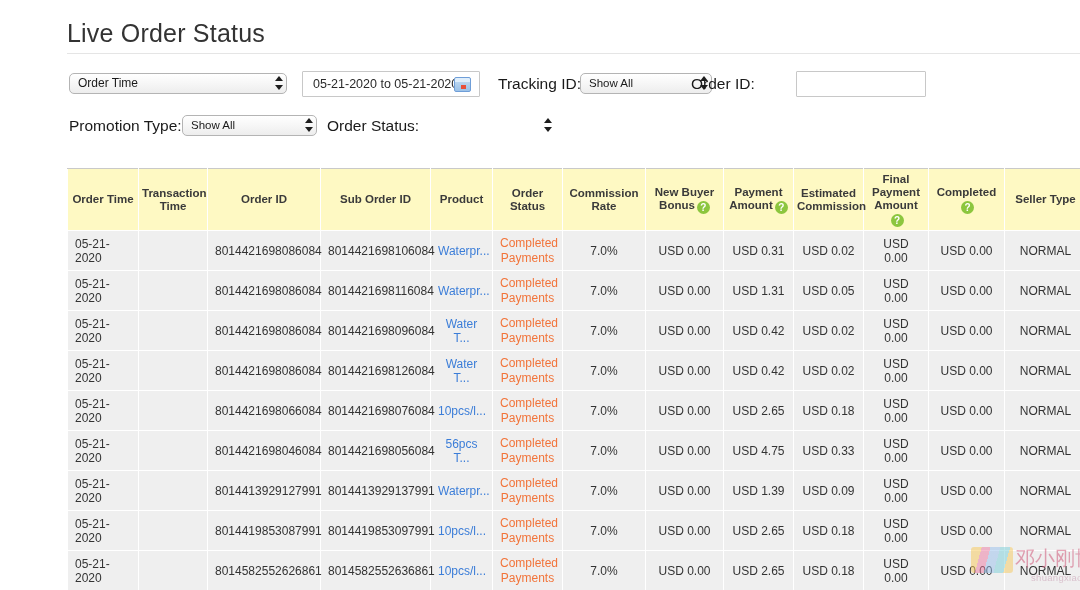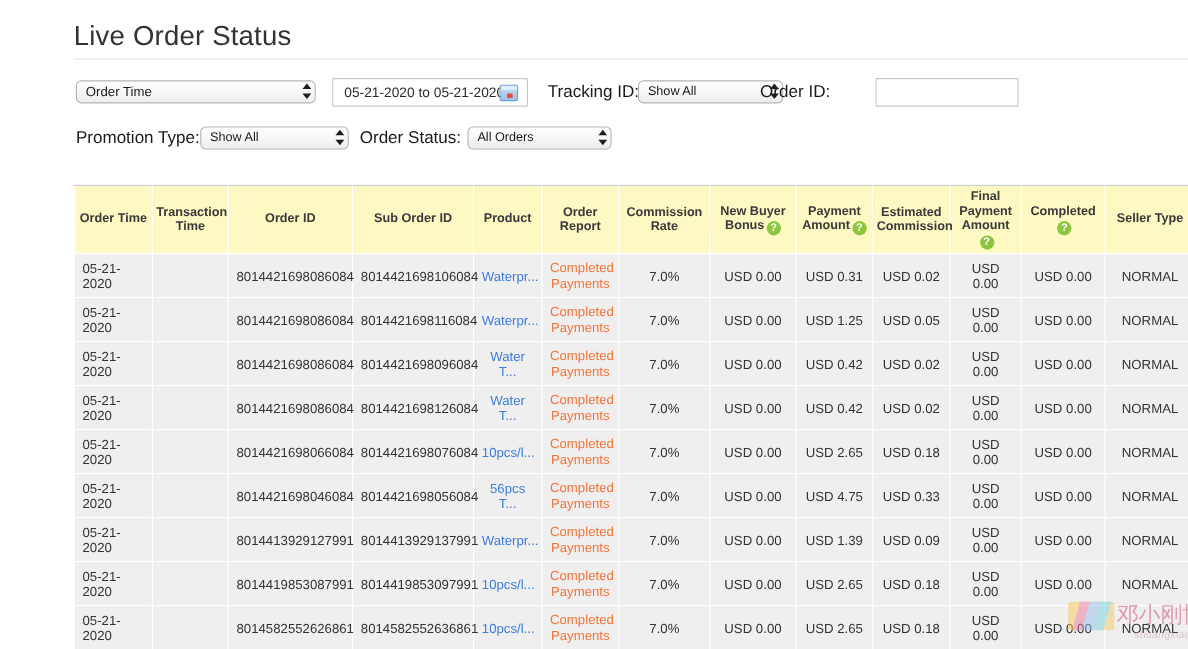"All Orders" select.sel { html: <select> <option>All Orders</option> </select> -> none }
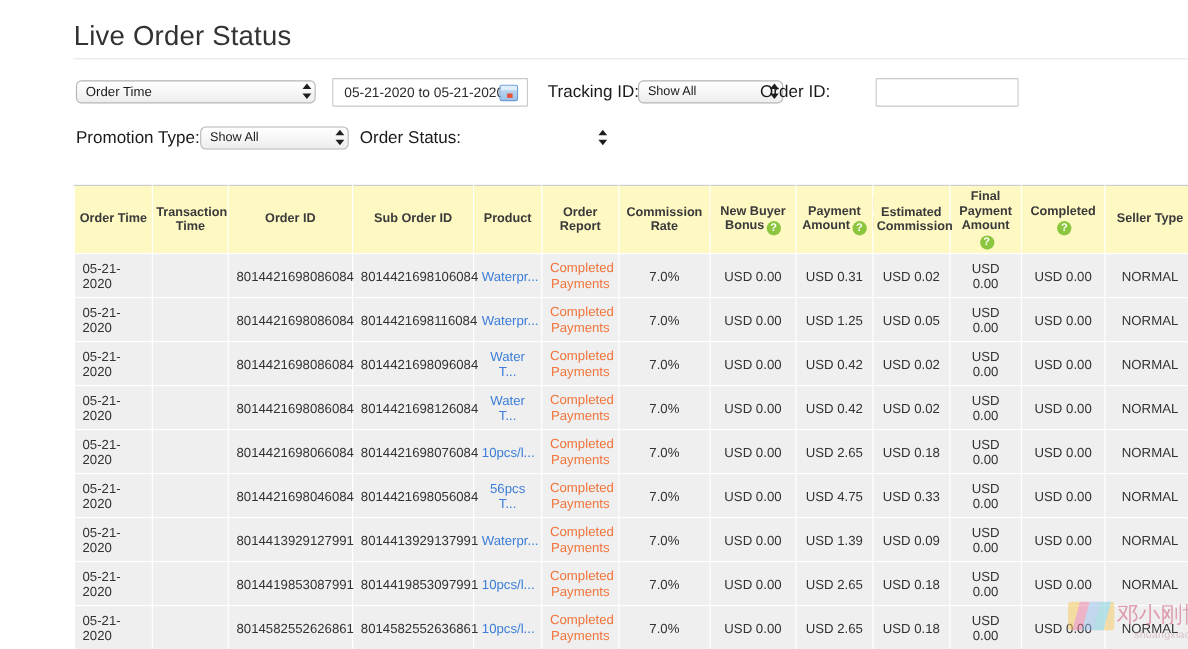"Order Report" span { text: Report -> Status }
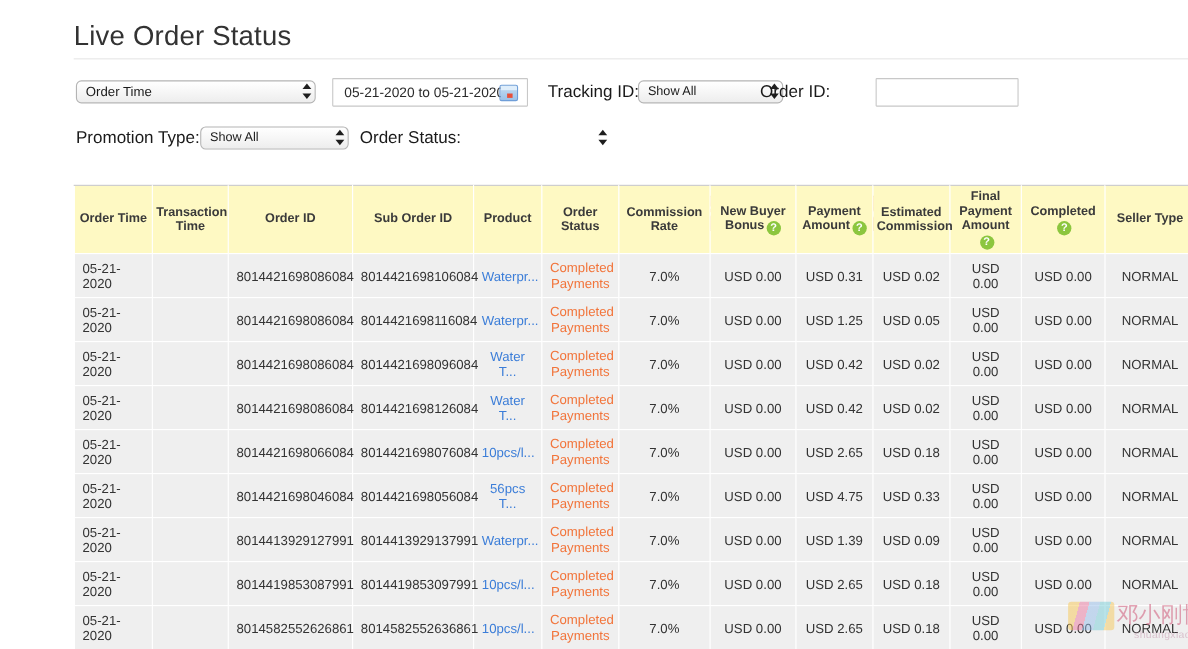"USD 1.25" span { text: 1.25 -> 1.31 }
